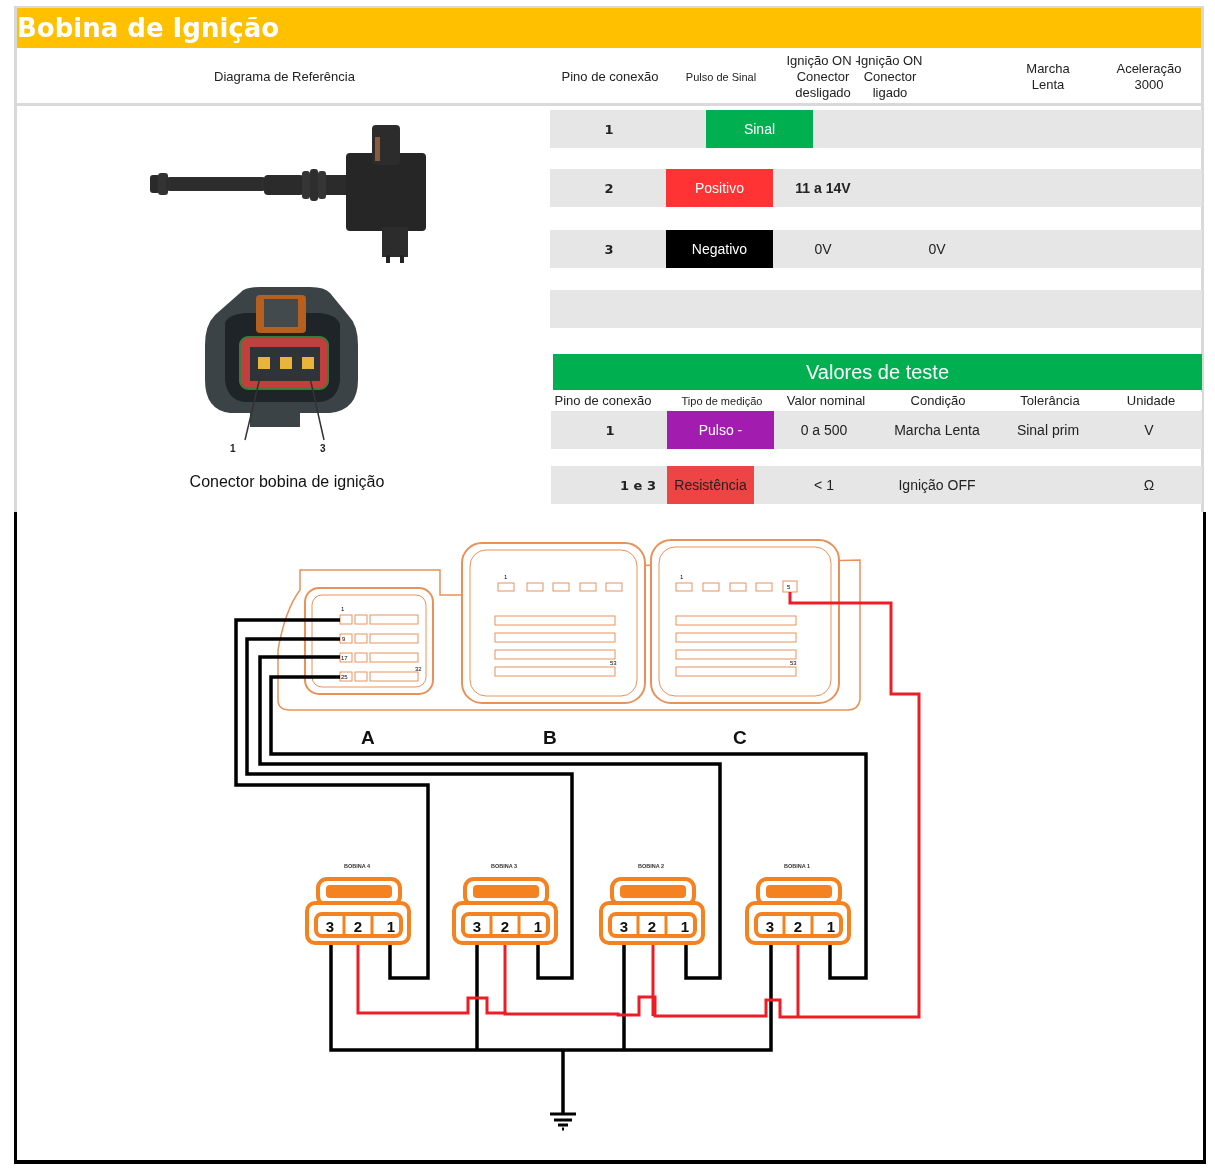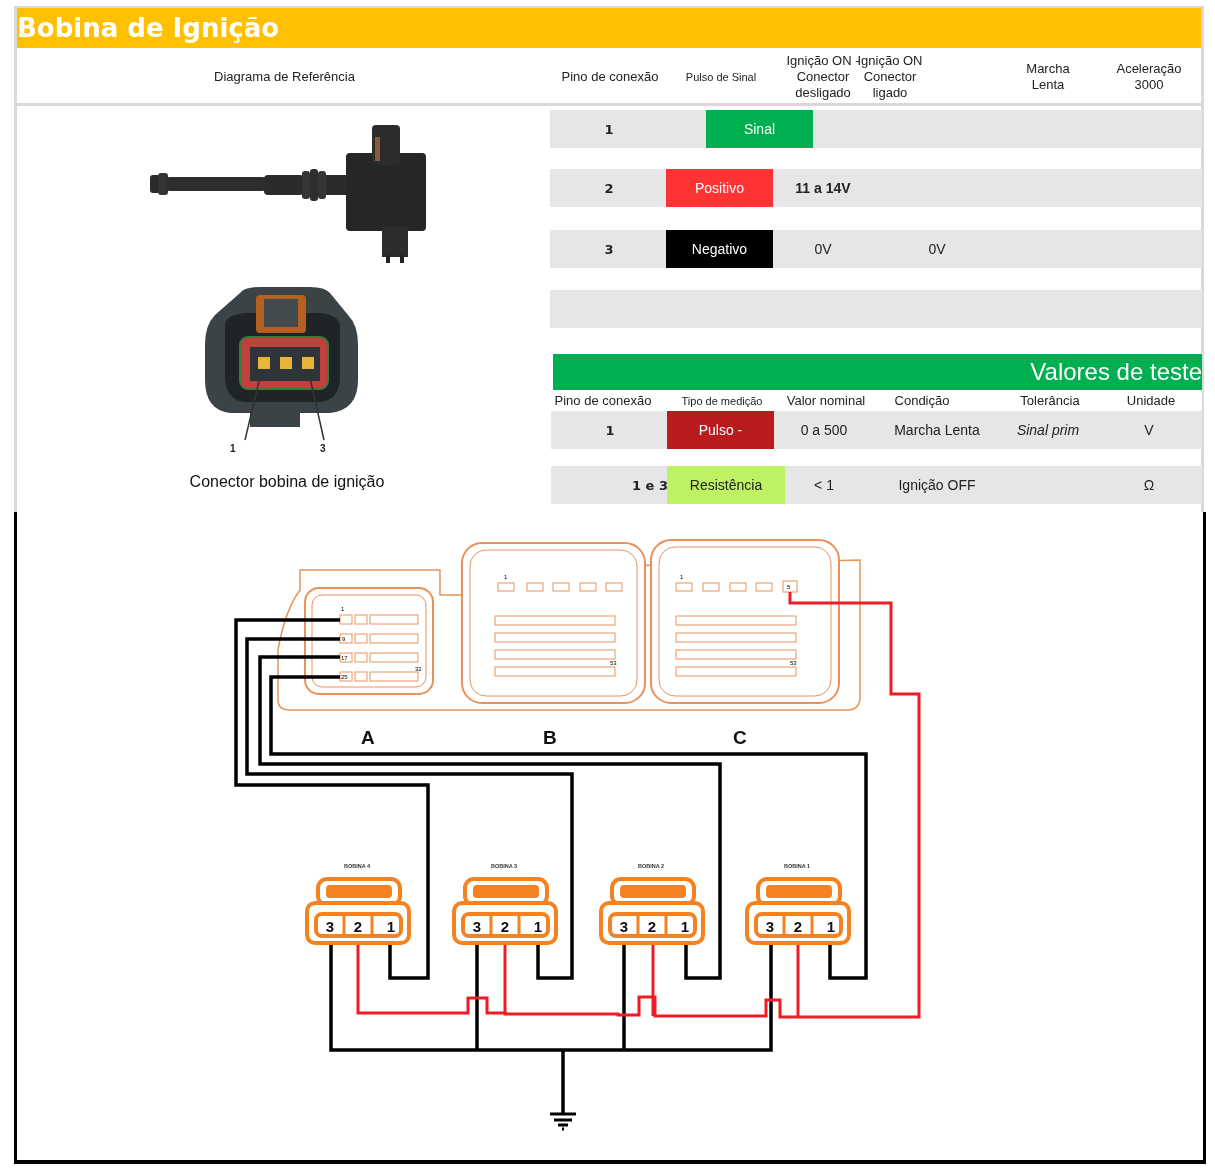"Valores de teste" .valores-title { font-size: 24px -> 20px; text-align: right -> center }
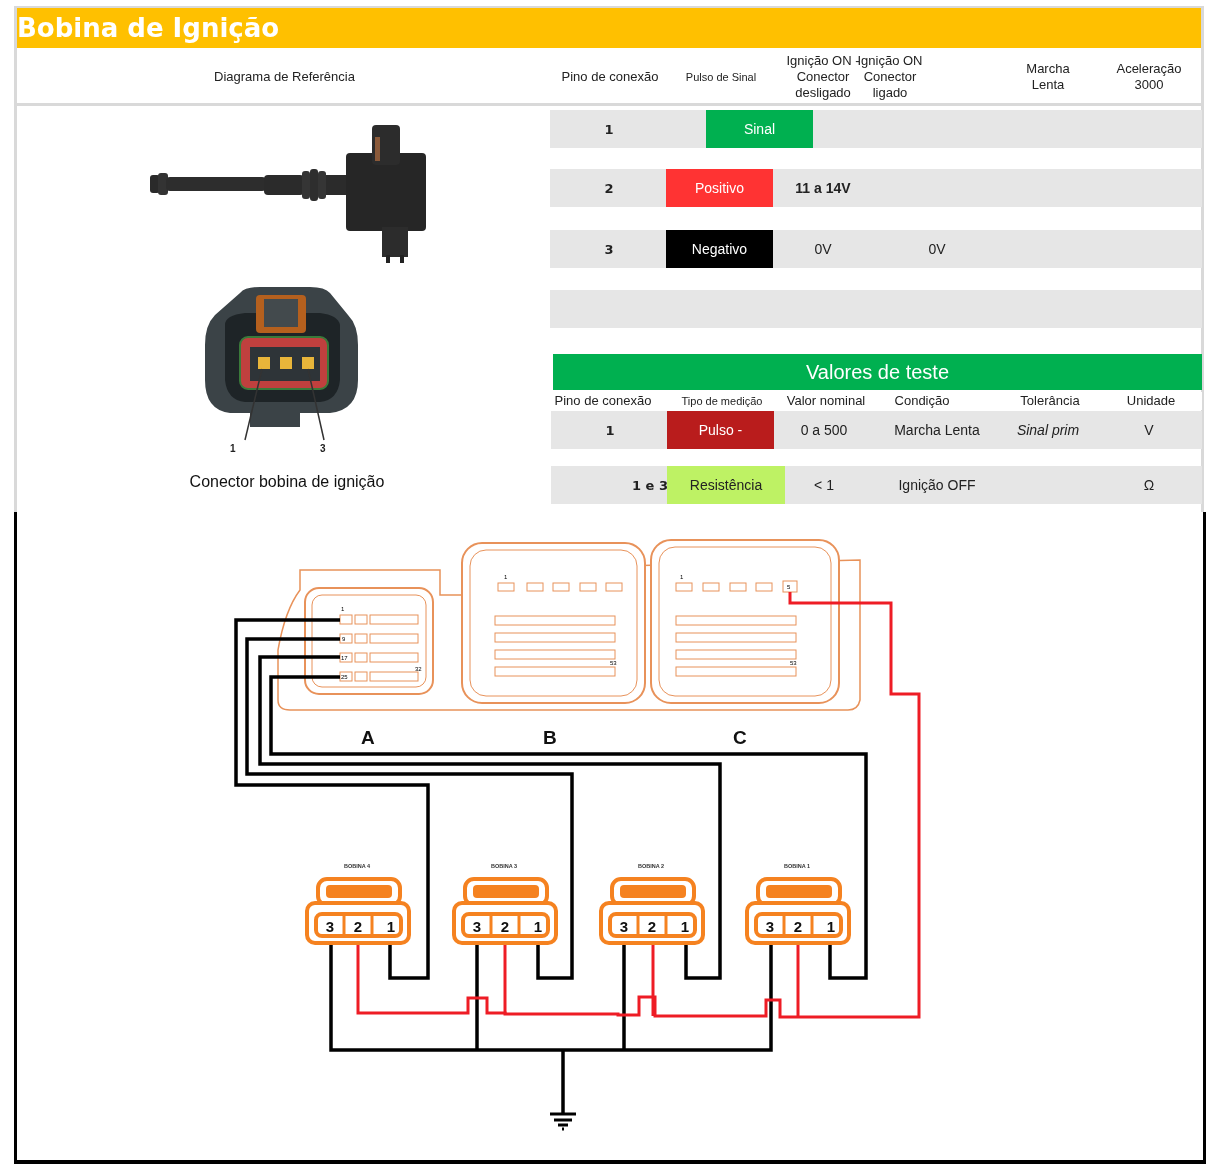"Condição" div.vh { left: 314px -> 330px }
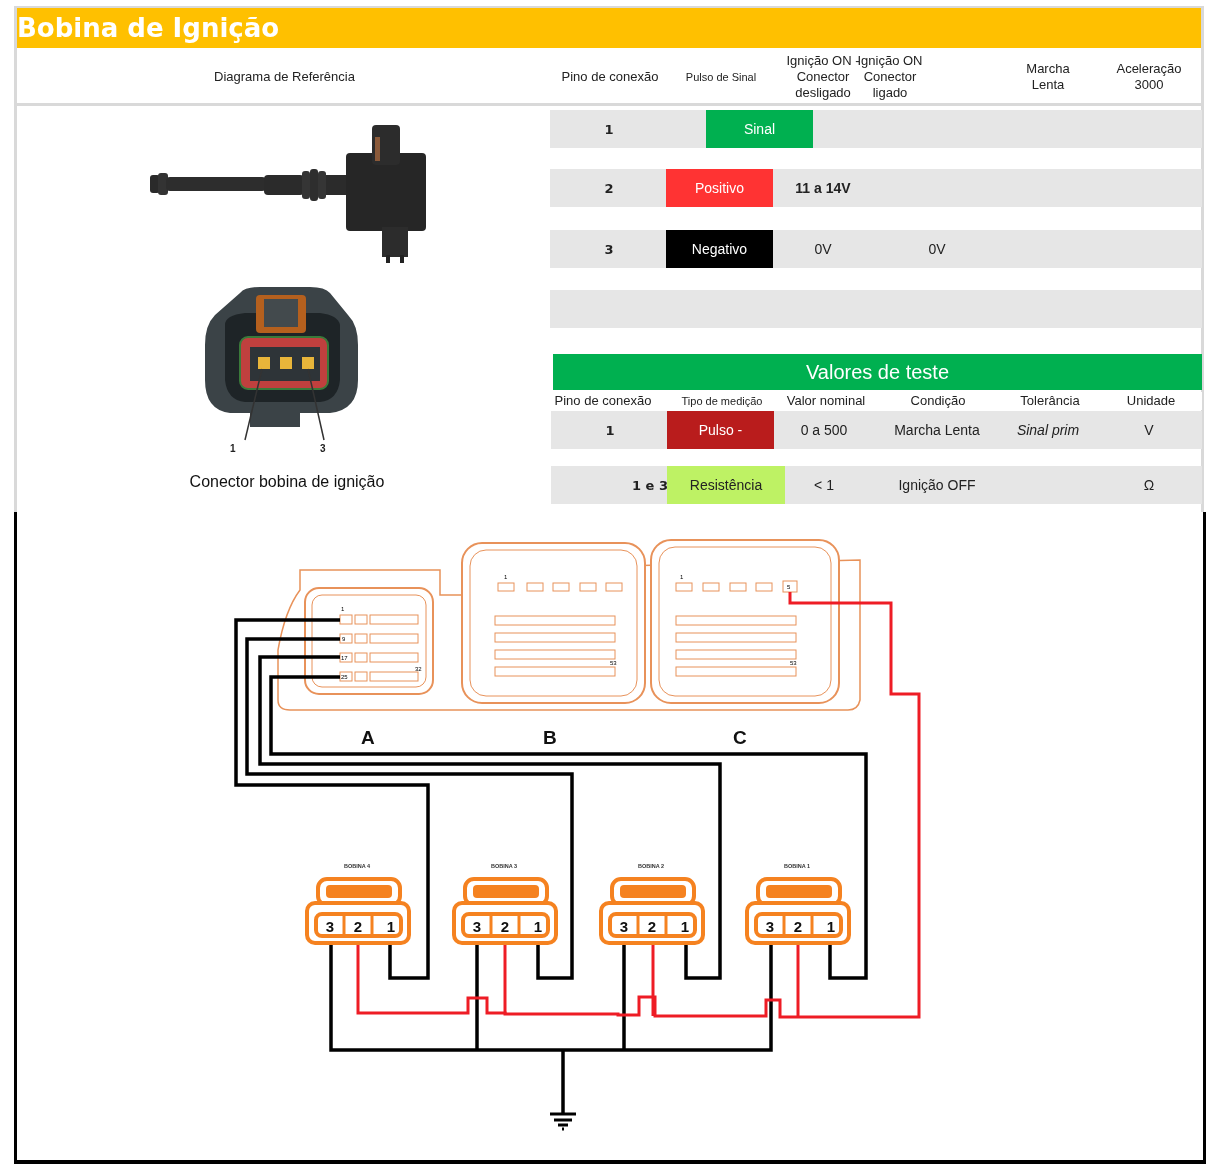"Pulso -" div.cell { background: #b91c1c -> #a21caf }
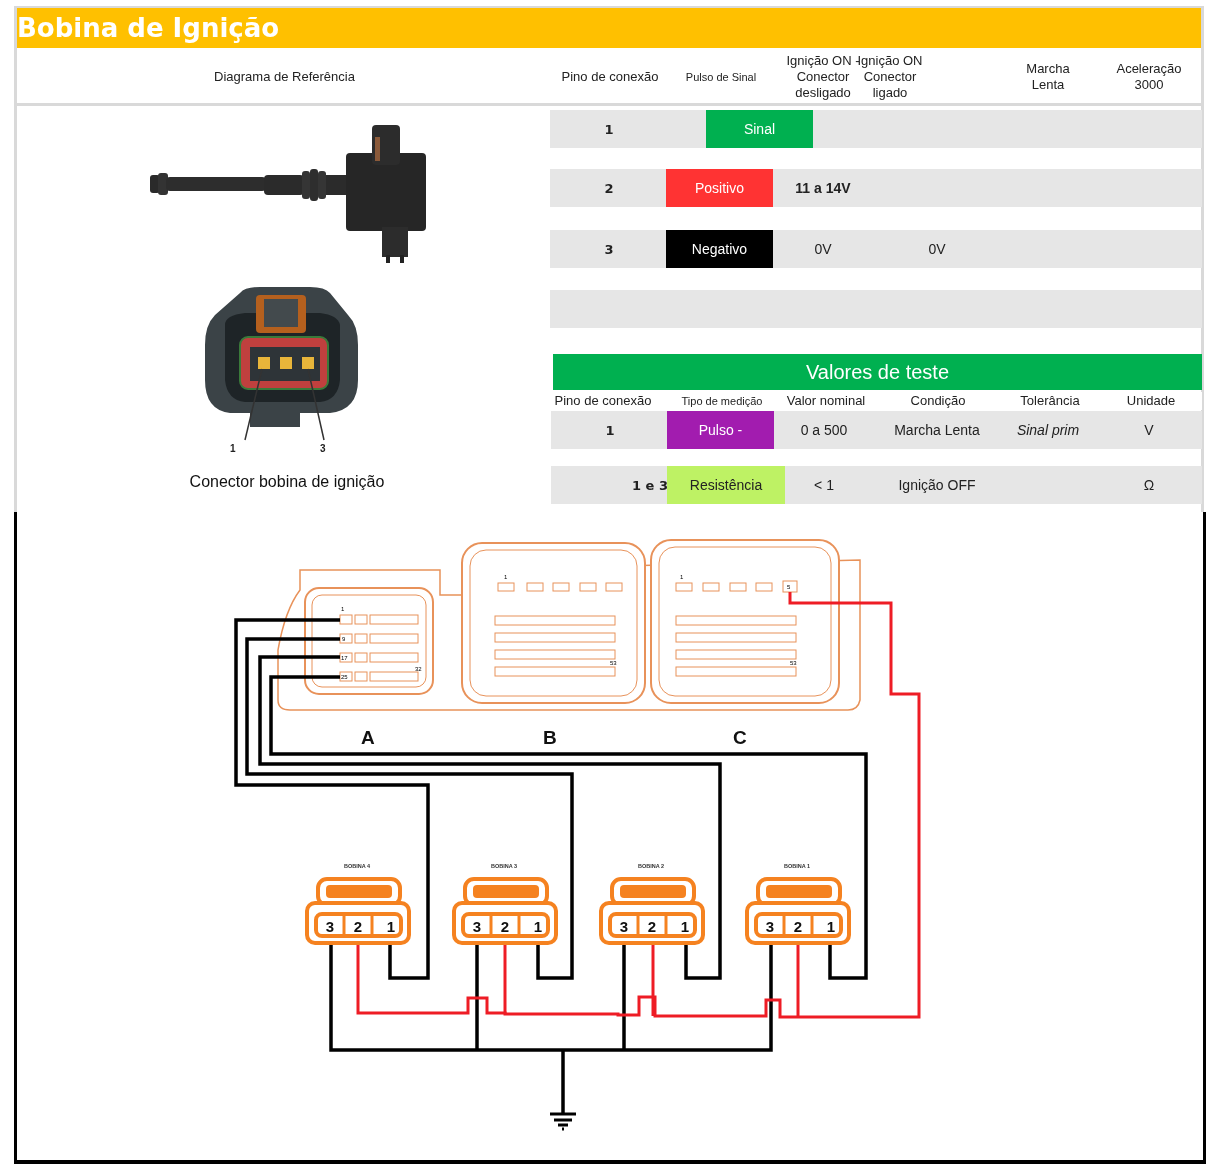"Sinal prim" div.cell { font-style: italic -> none }
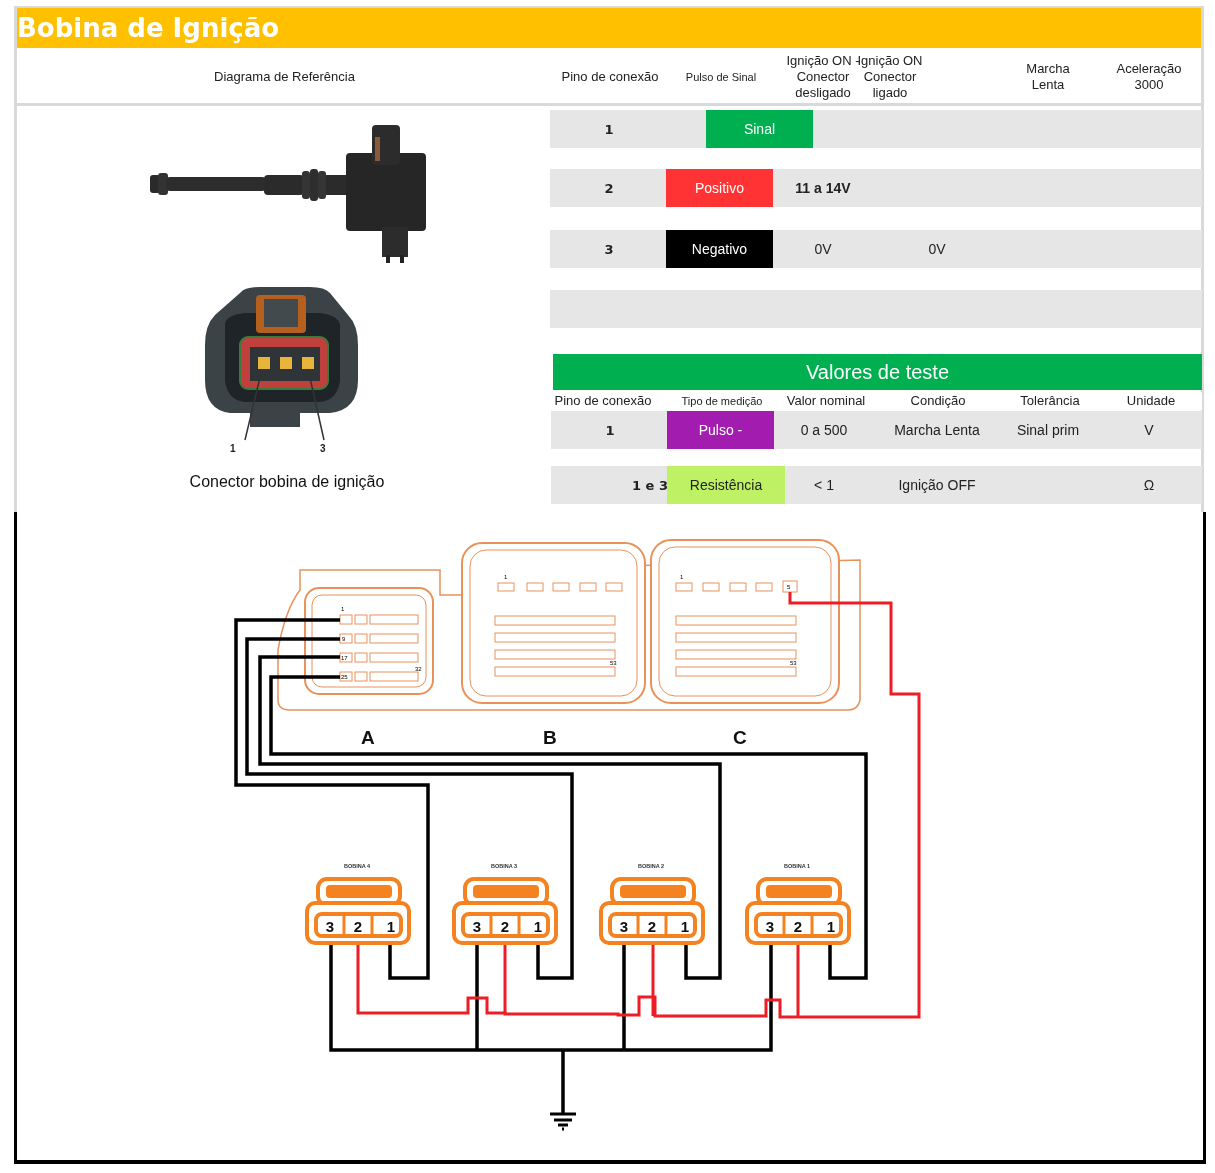"1 e 3" div.cell { left: 16px -> 4px }
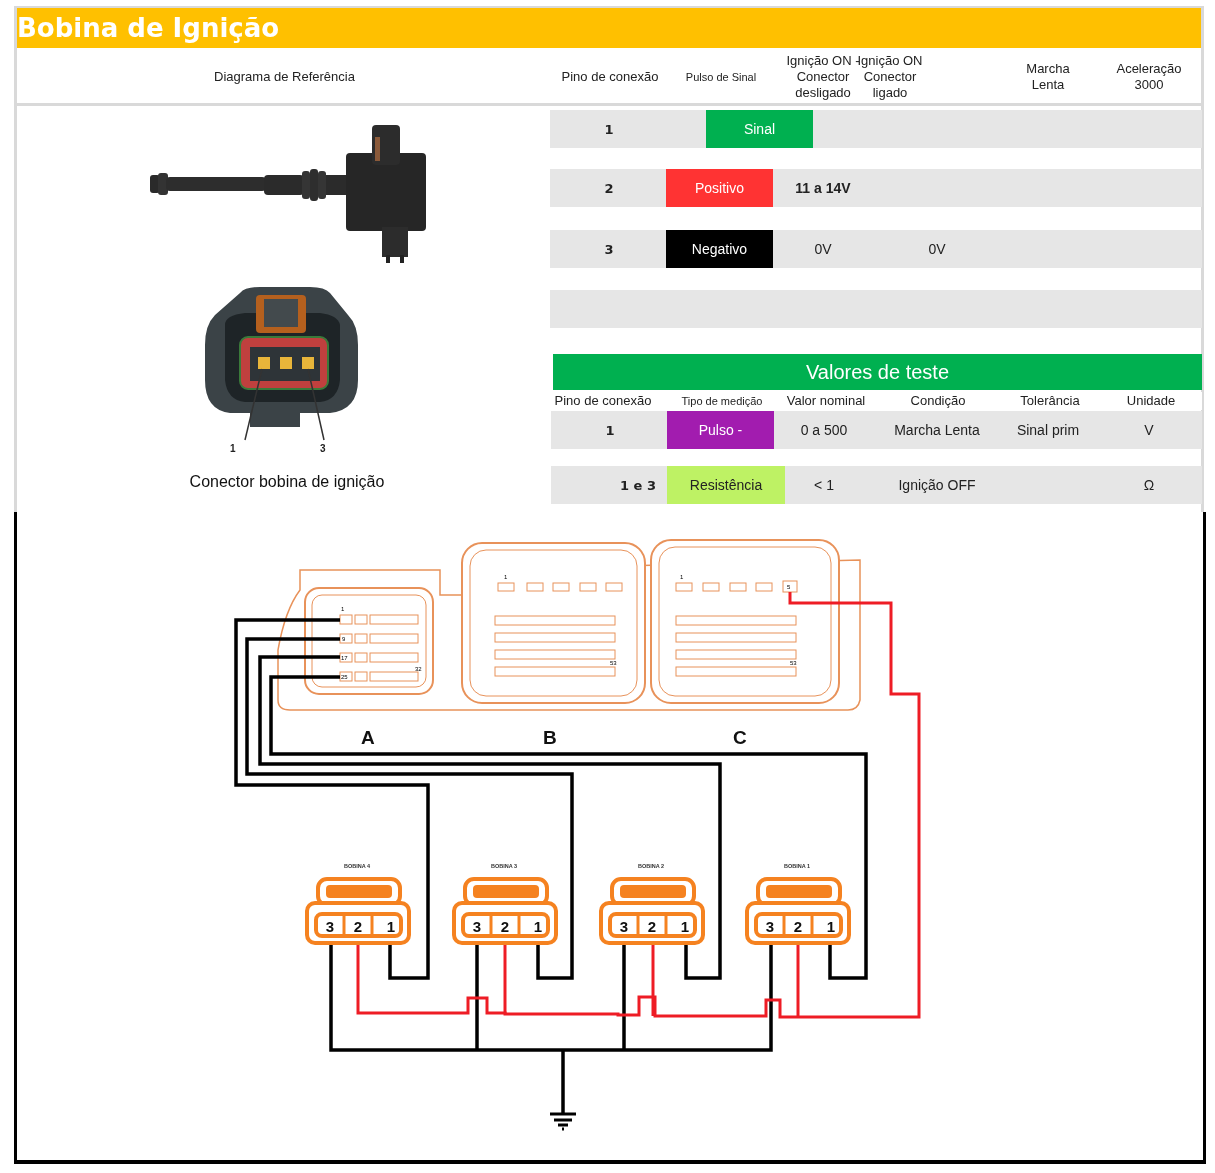"Resistência" div.cell { background: #bef264 -> #ef4444; width: 118px -> 87px }
